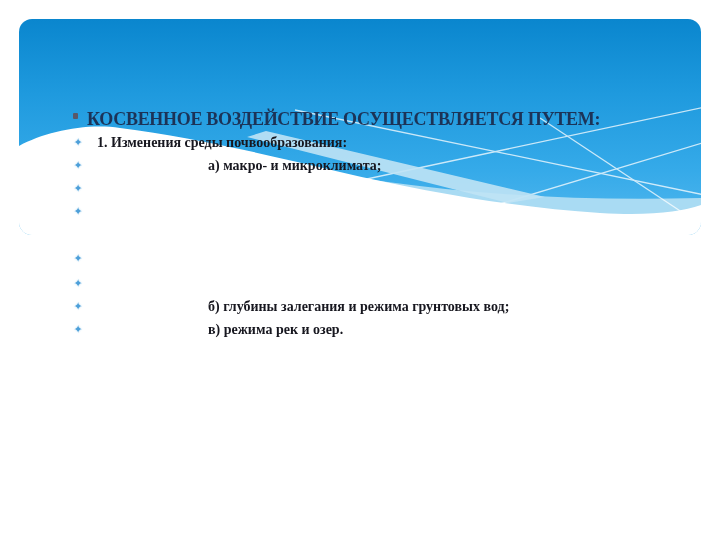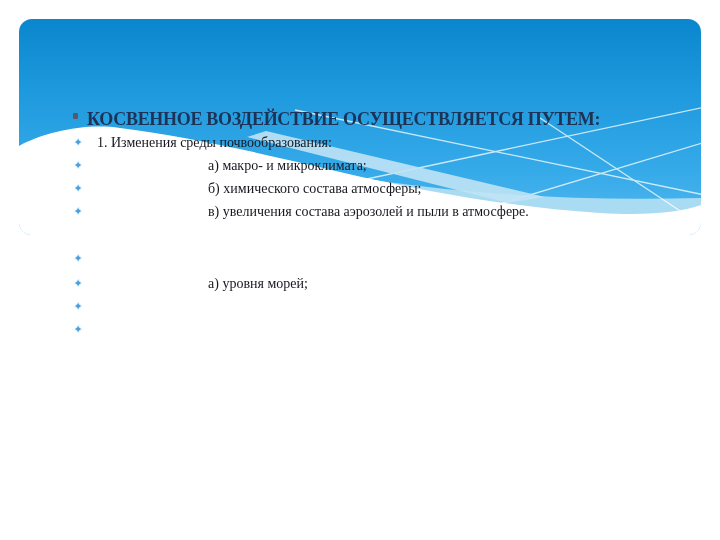"1. Изменения среды почвообразования:" .row .txt { font-weight: none -> bold }
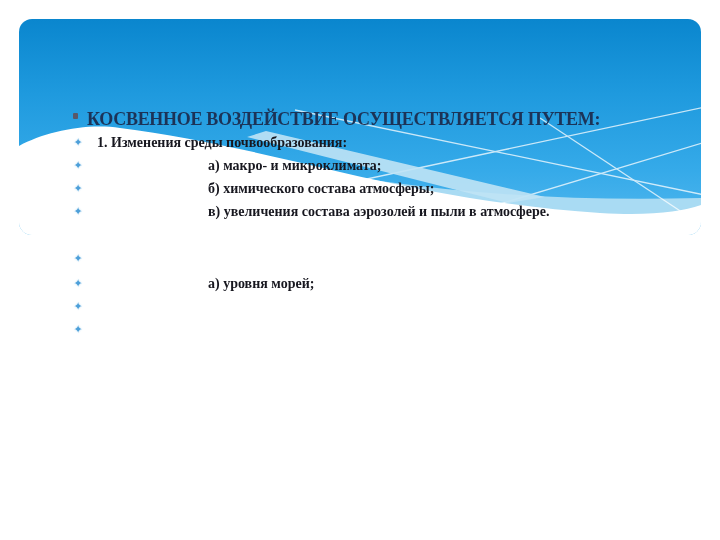"б) химического состава атмосферы;" span.txt { html: <span>б) химического состава атмосферы;</span> -> none }
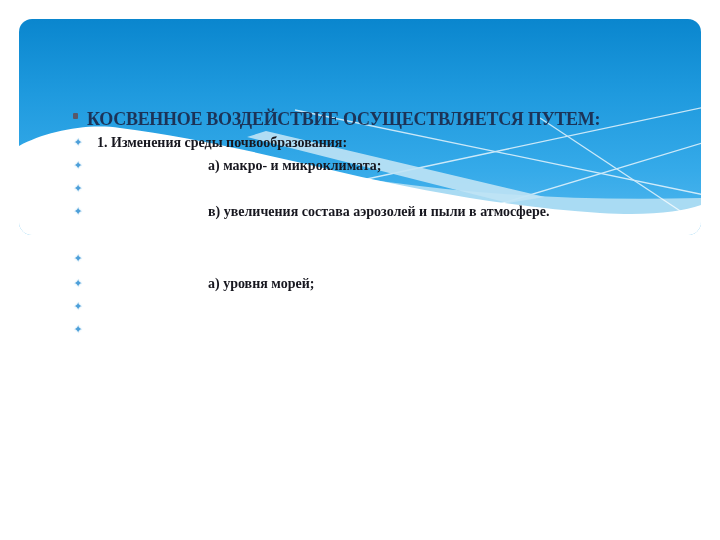"в) увеличения состава аэрозолей и" span.txt { html: <span>в) увеличения состава аэрозолей и пыли в атмосфере.</span> -> none }
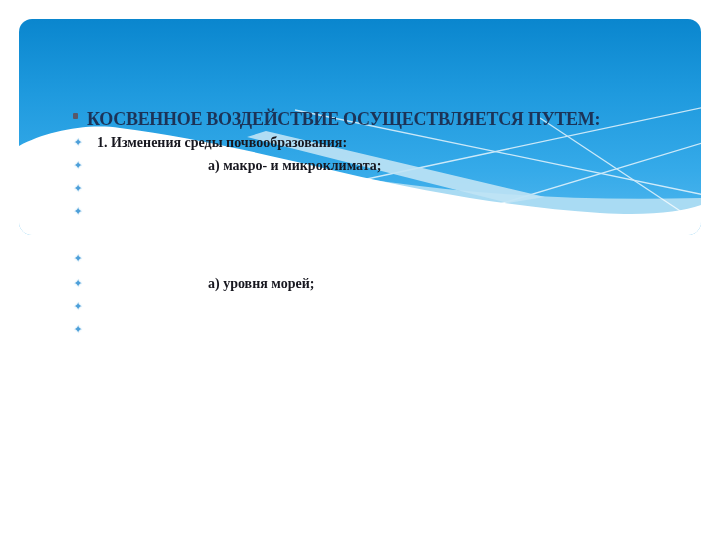"а) уровня морей;" span.txt { html: <span>а) уровня морей;</span> -> none }
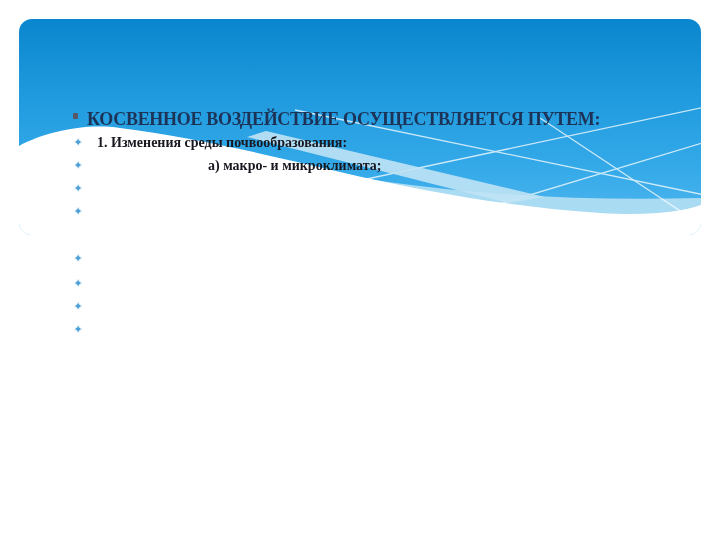"б) глубины залегания и режима" span.txt { html: none -> <span>б) глубины залегания и режима грунтовых вод;</span> }
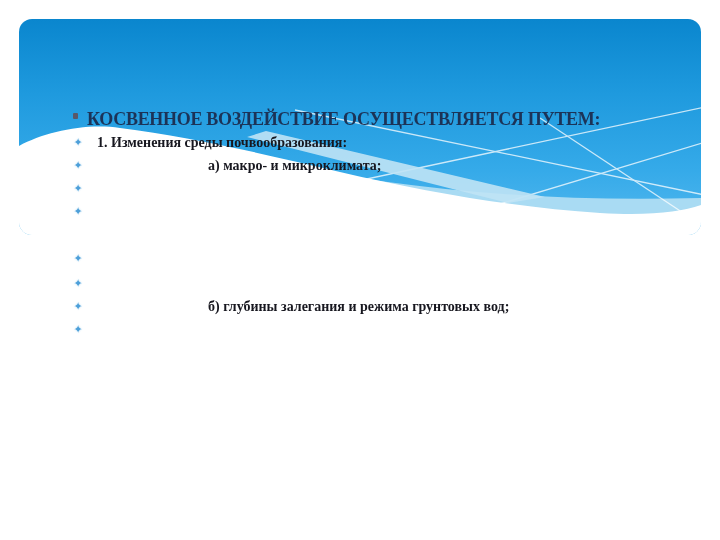"в) режима рек и озер." span.txt { html: none -> <span>в) режима рек и озер.</span> }
